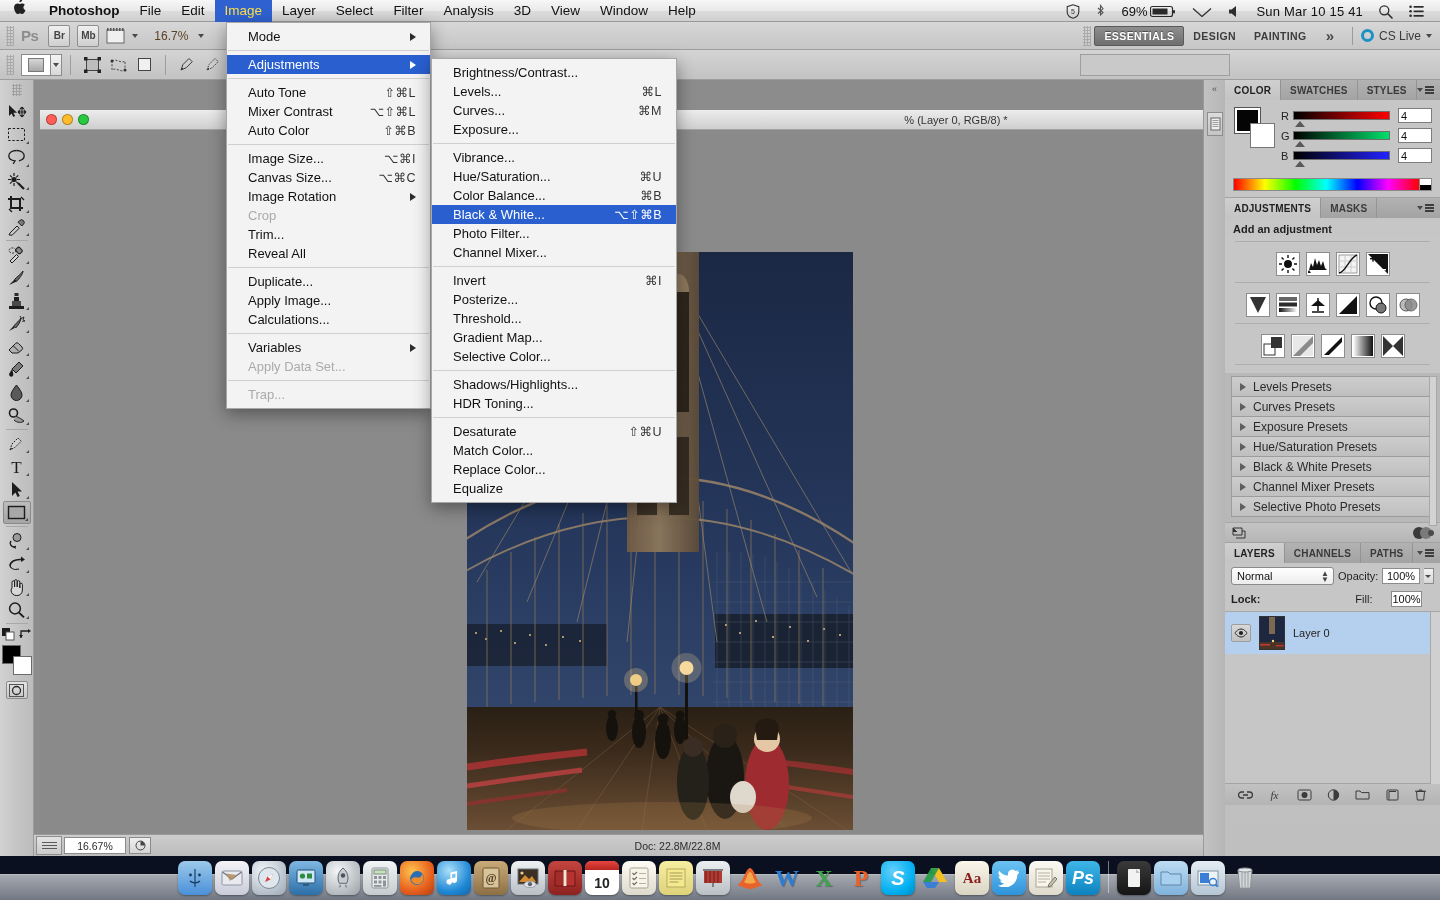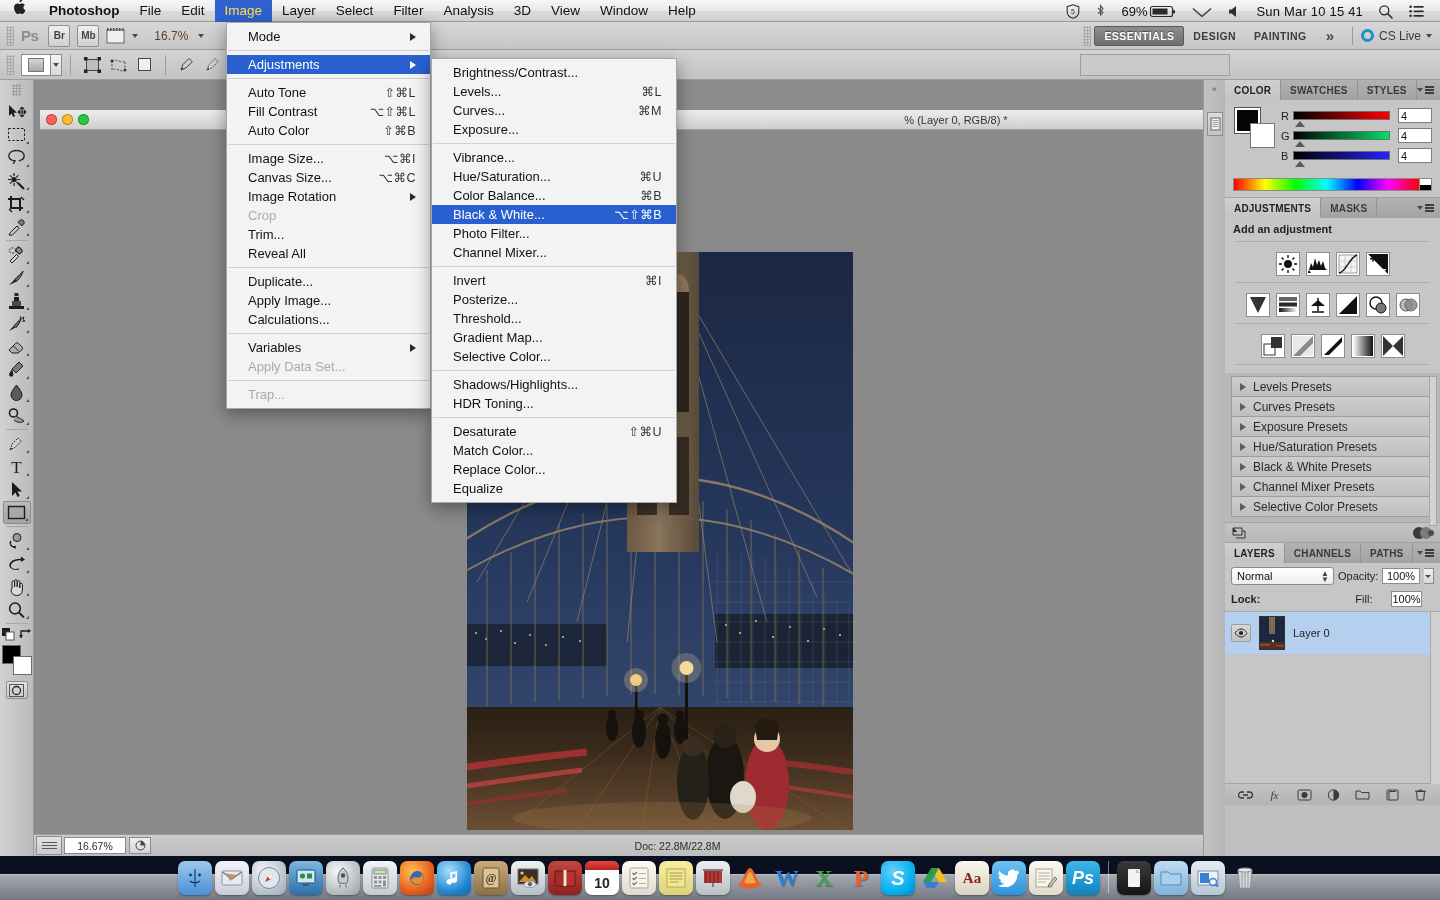"Fill Contrast" span.lbl { text: Fill -> Mixer }
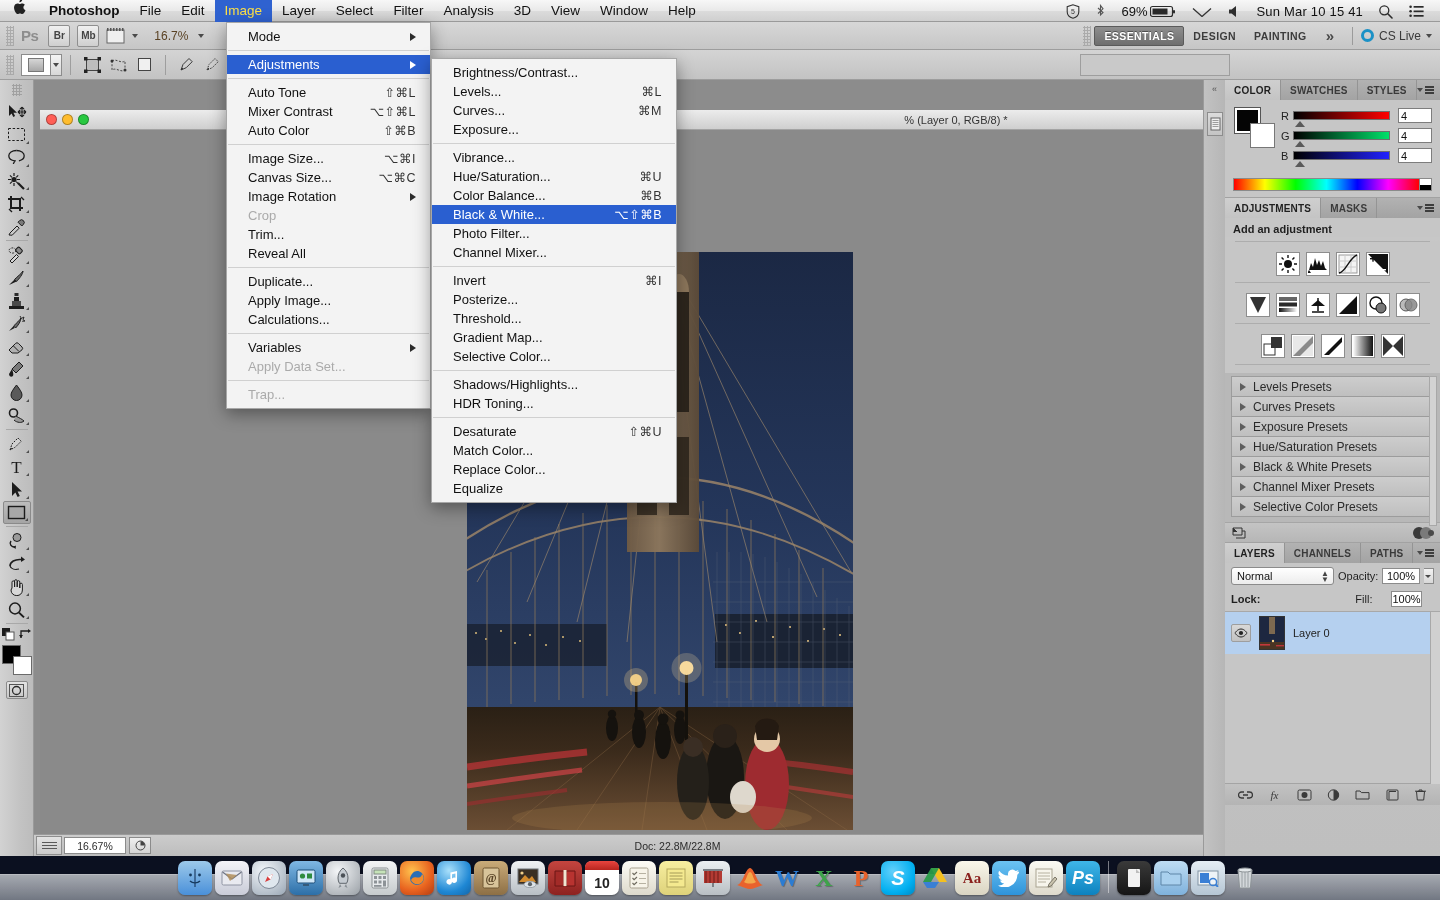"Selective Color Presets" span { text: Color -> Photo }
